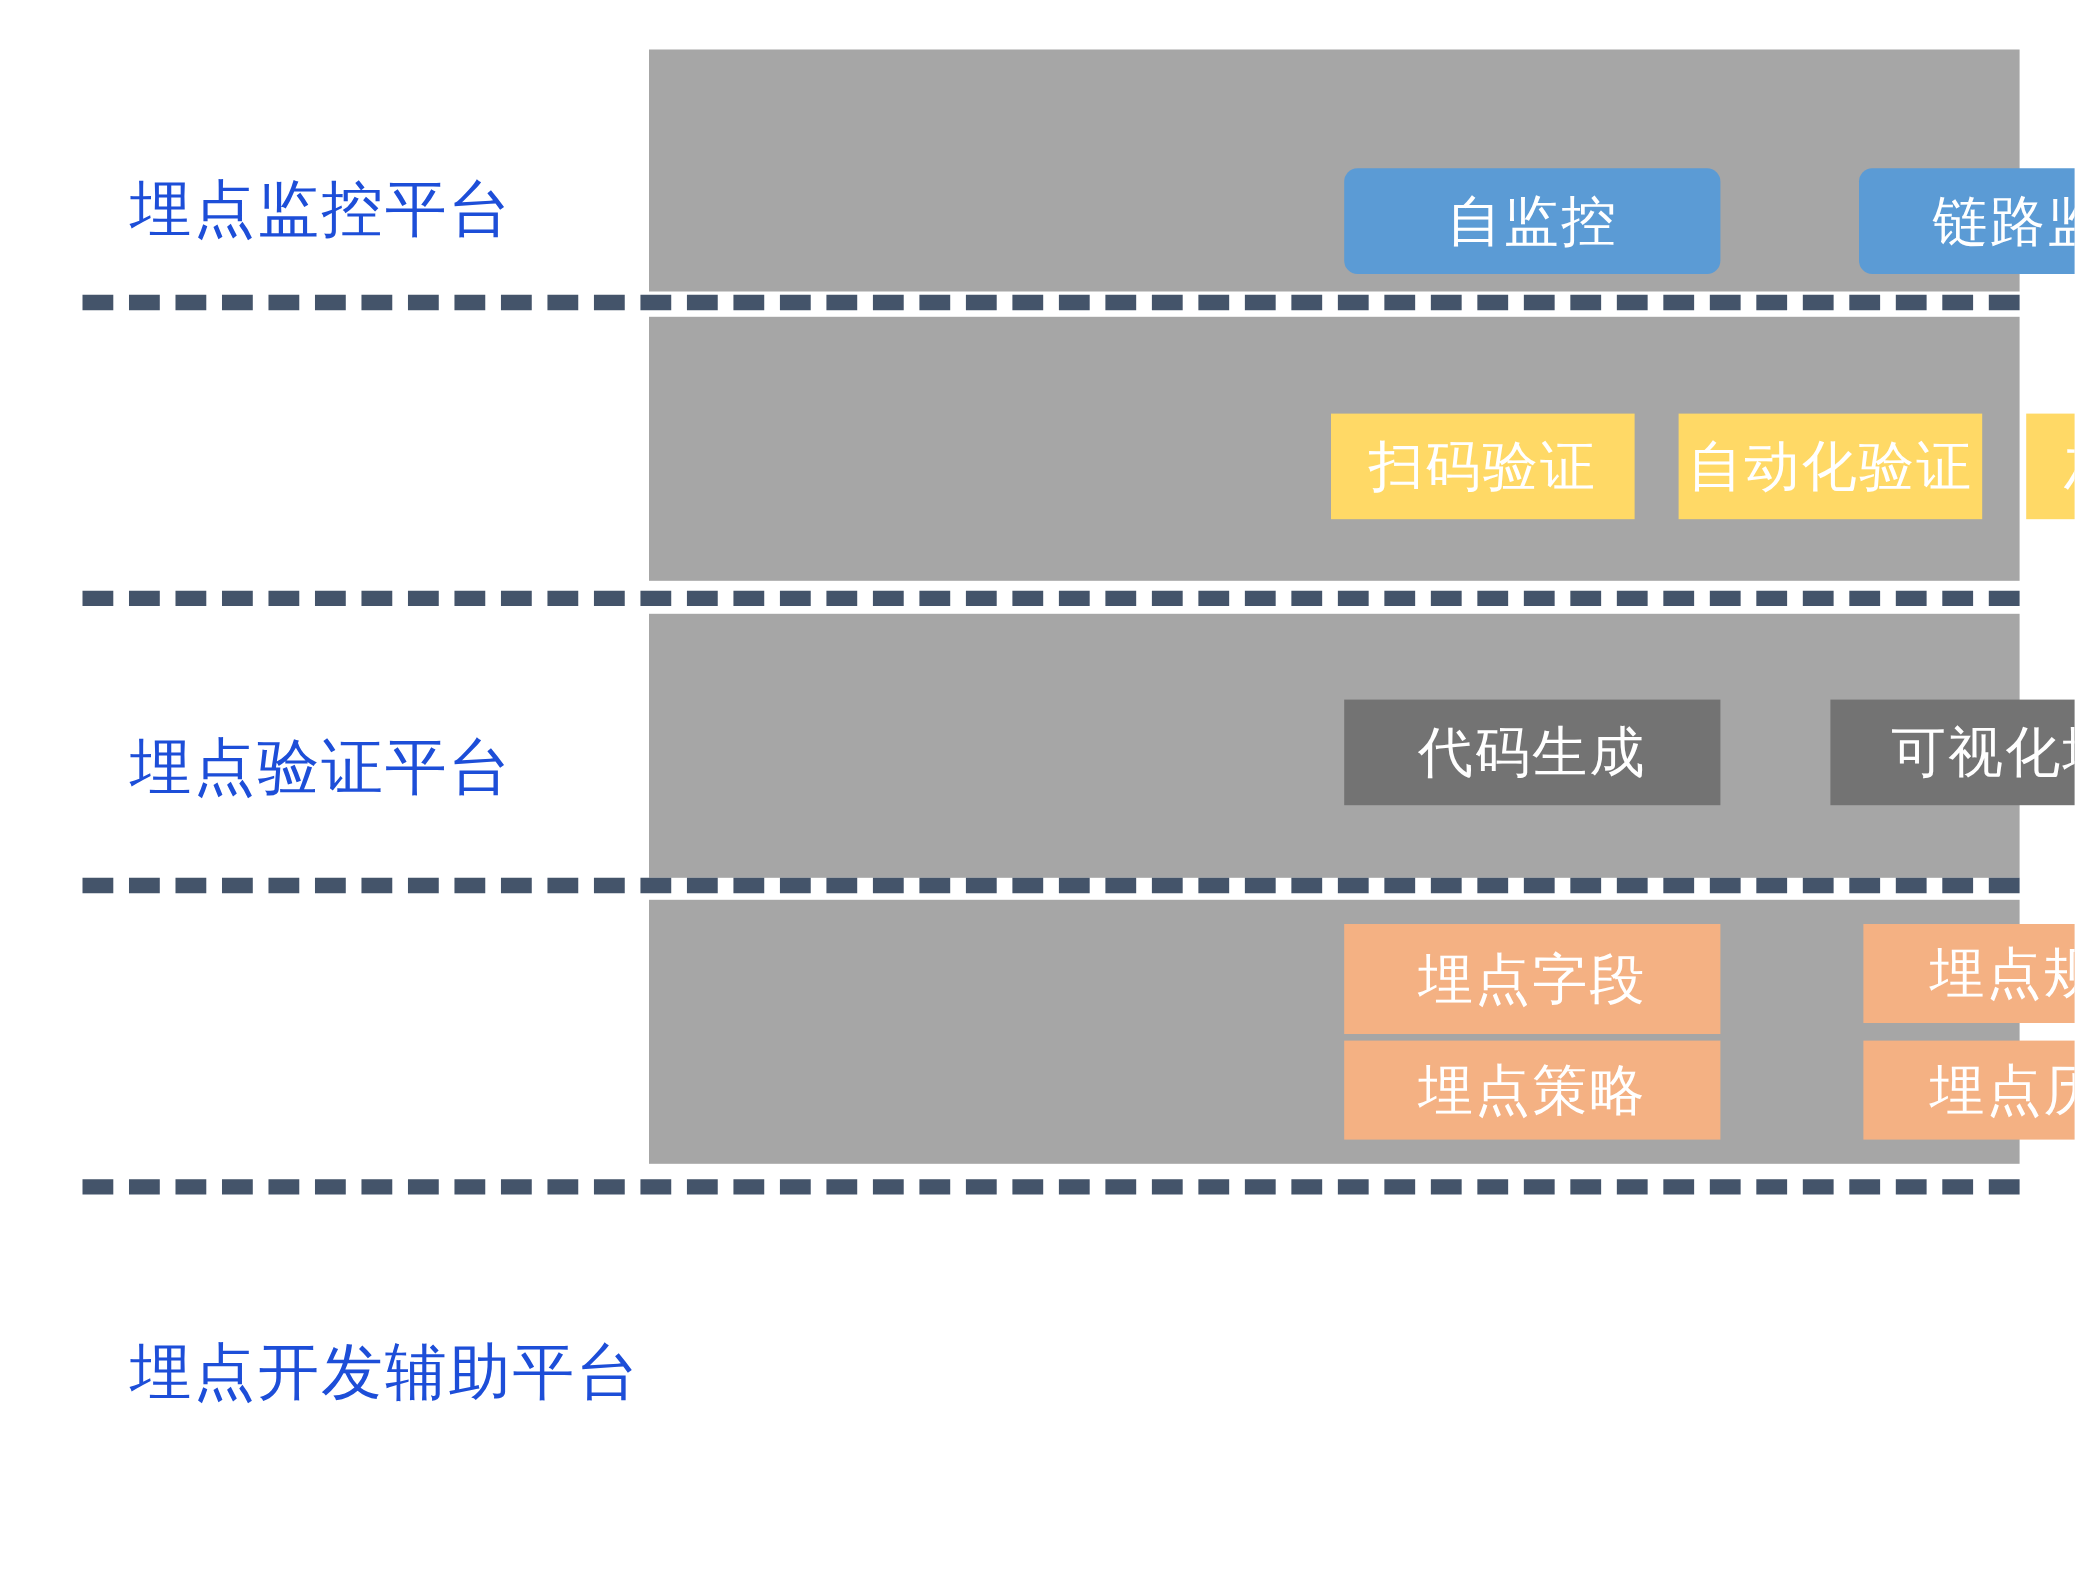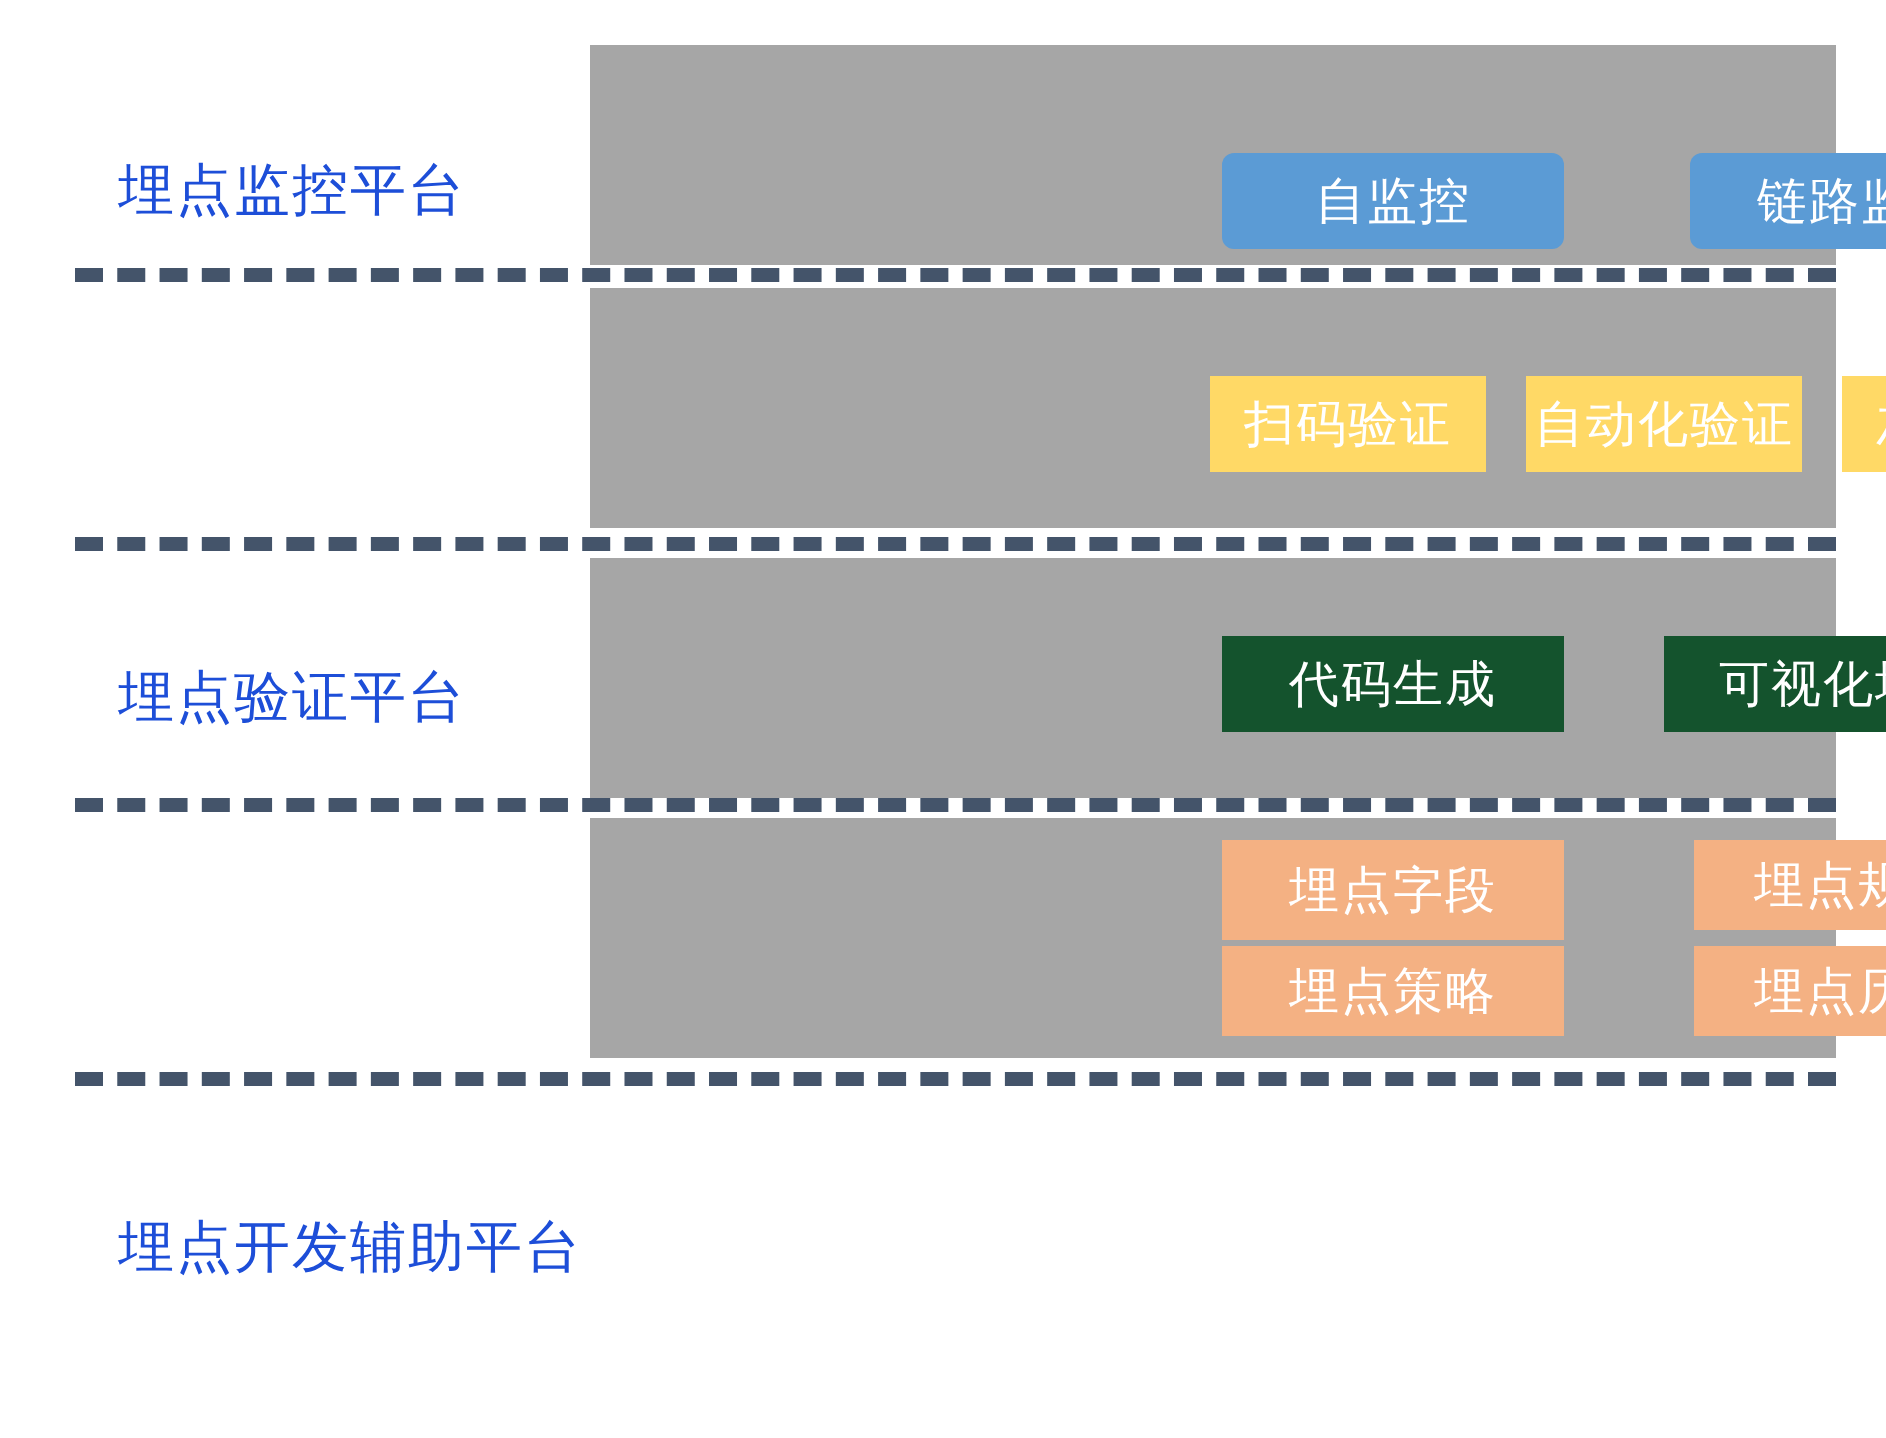"代码生成" .chip.green { background: #14532d -> #737373 }
